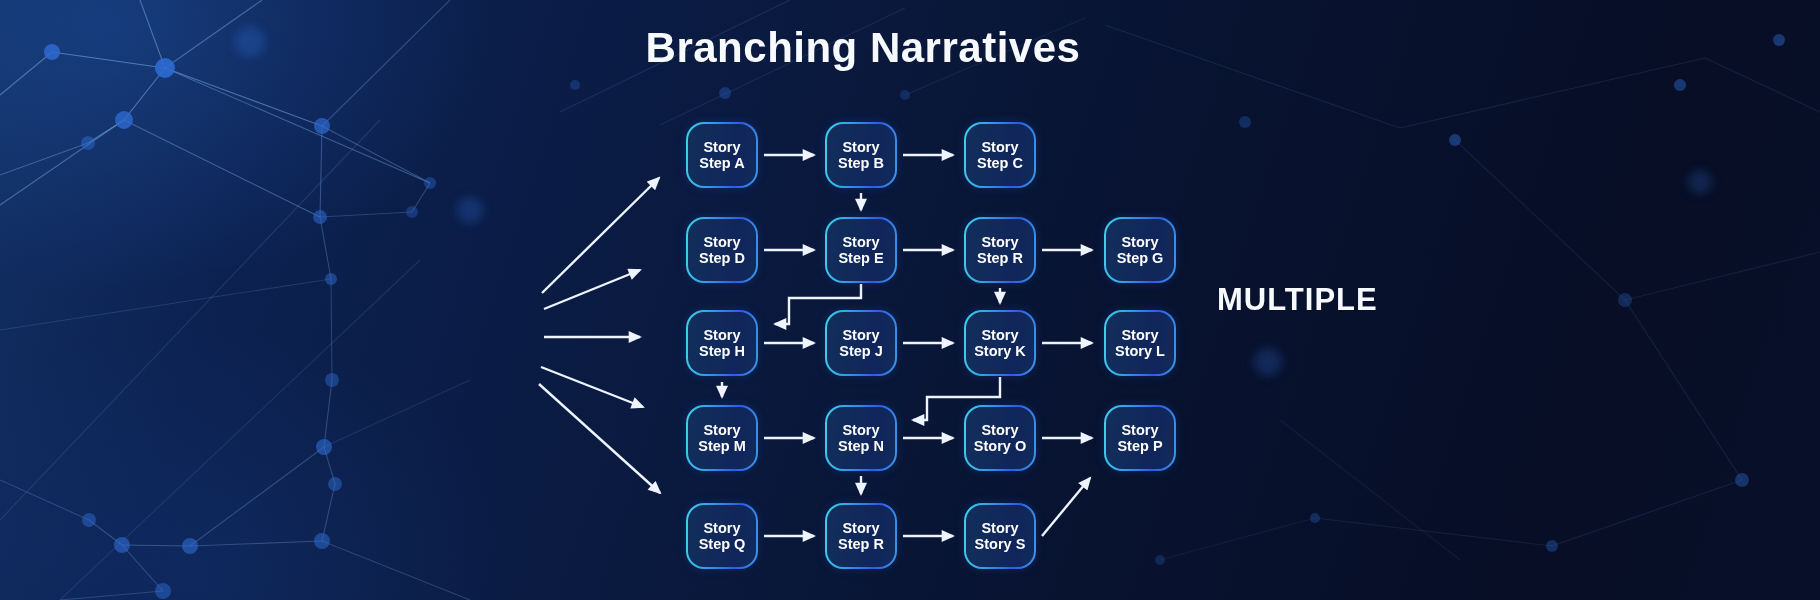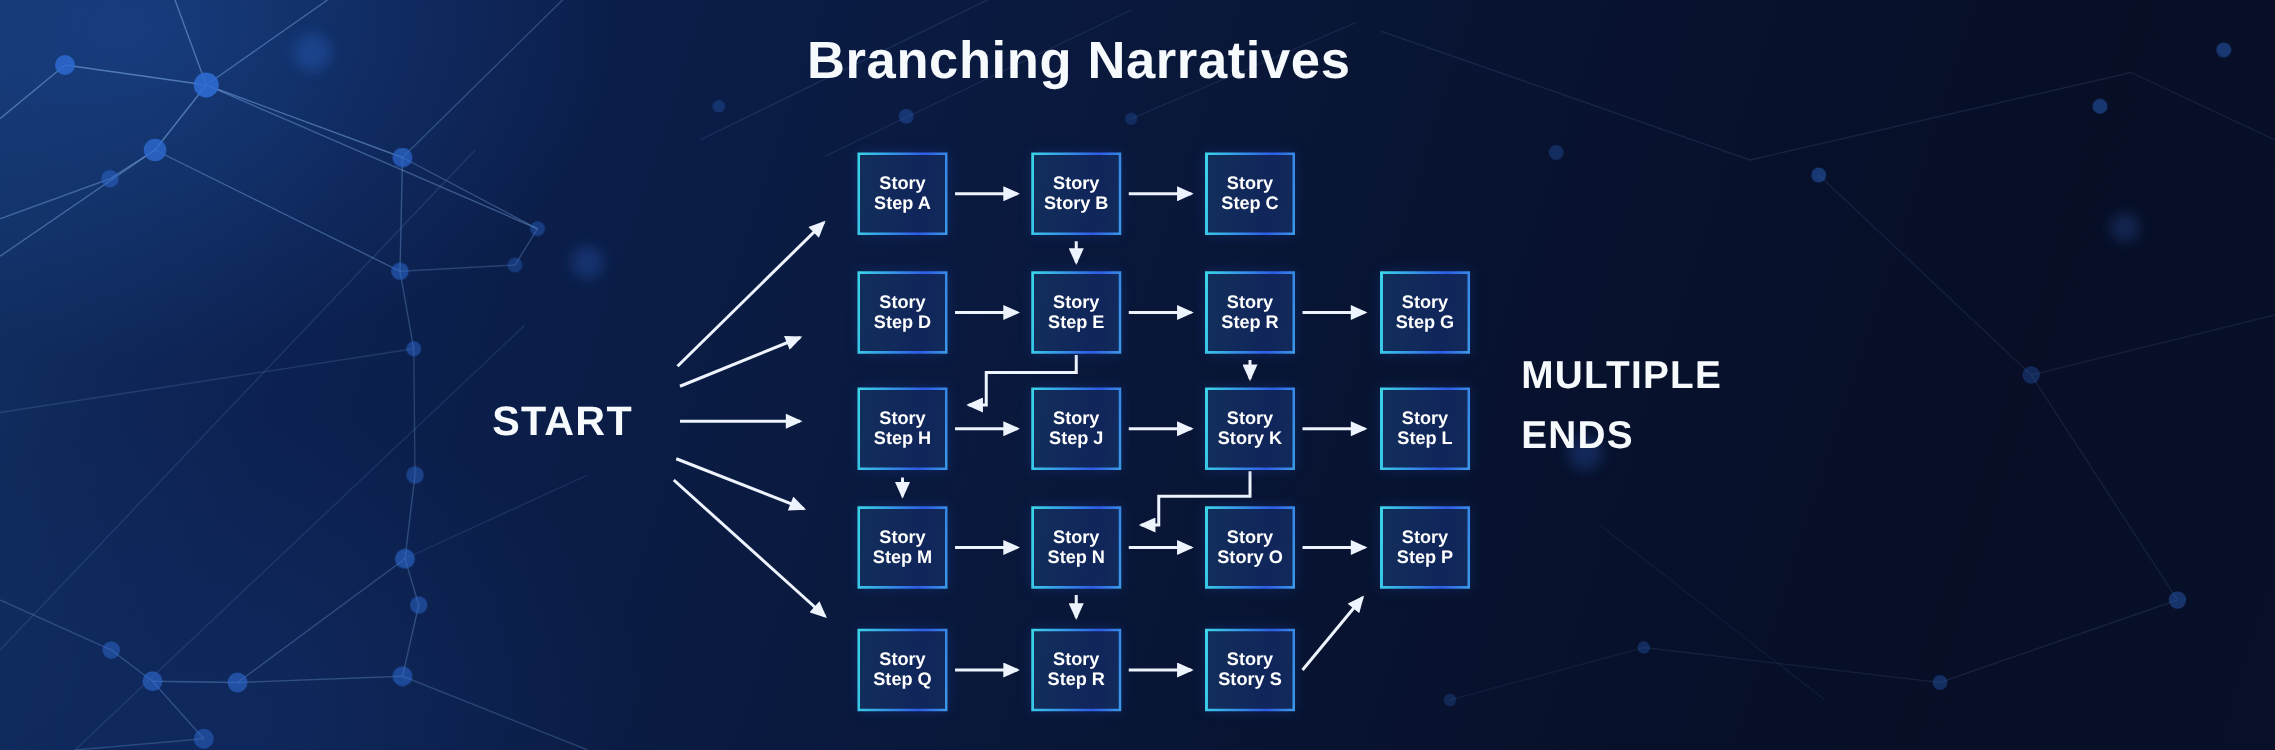"Story" .node { border-radius: 0 -> 18px }
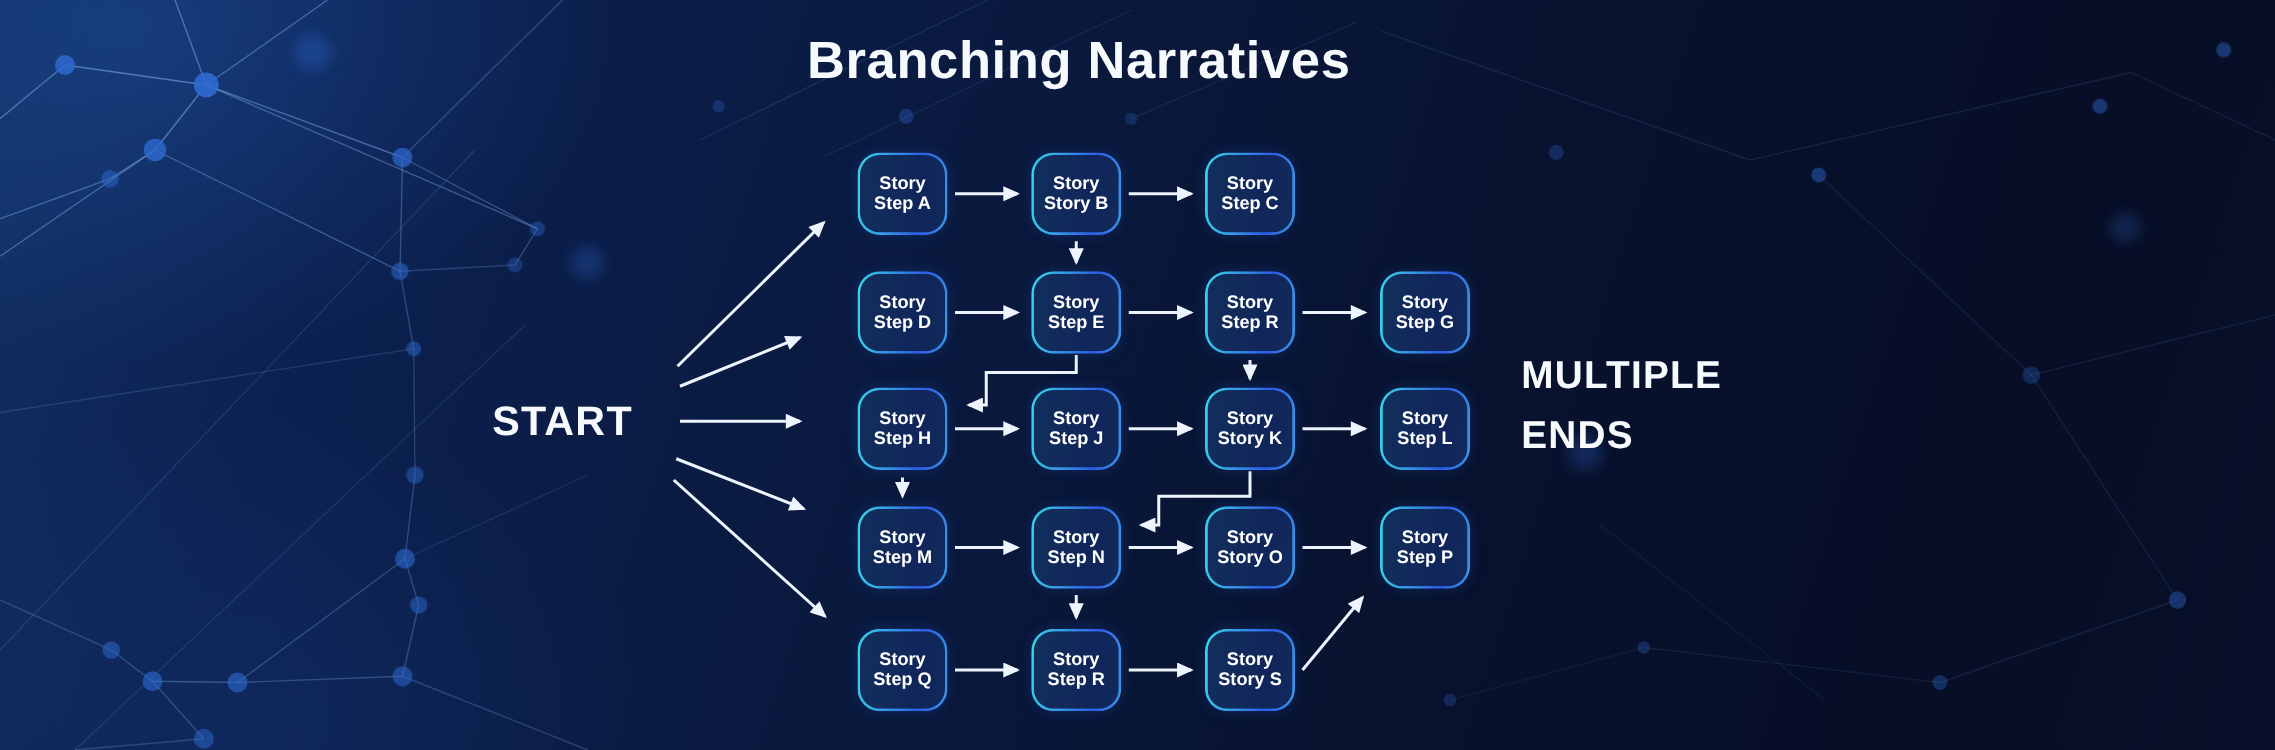"Story B" span { text: Story -> Step }
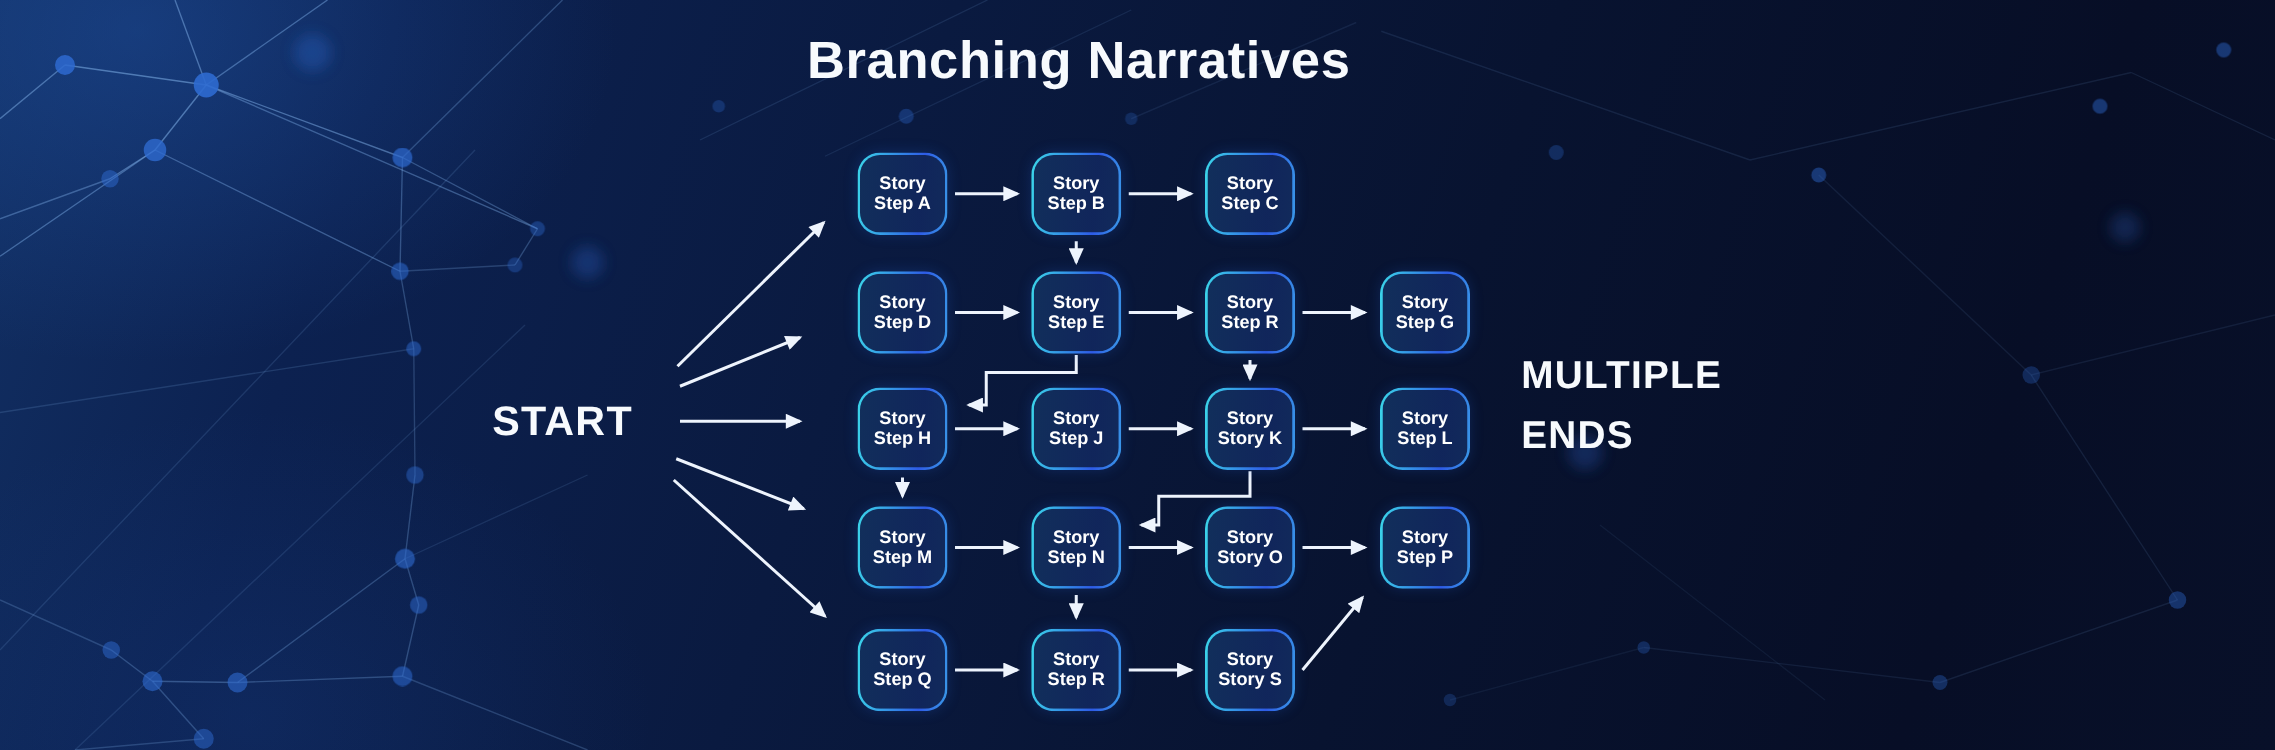"START" div.start-label { html: <div>START</div> -> none }
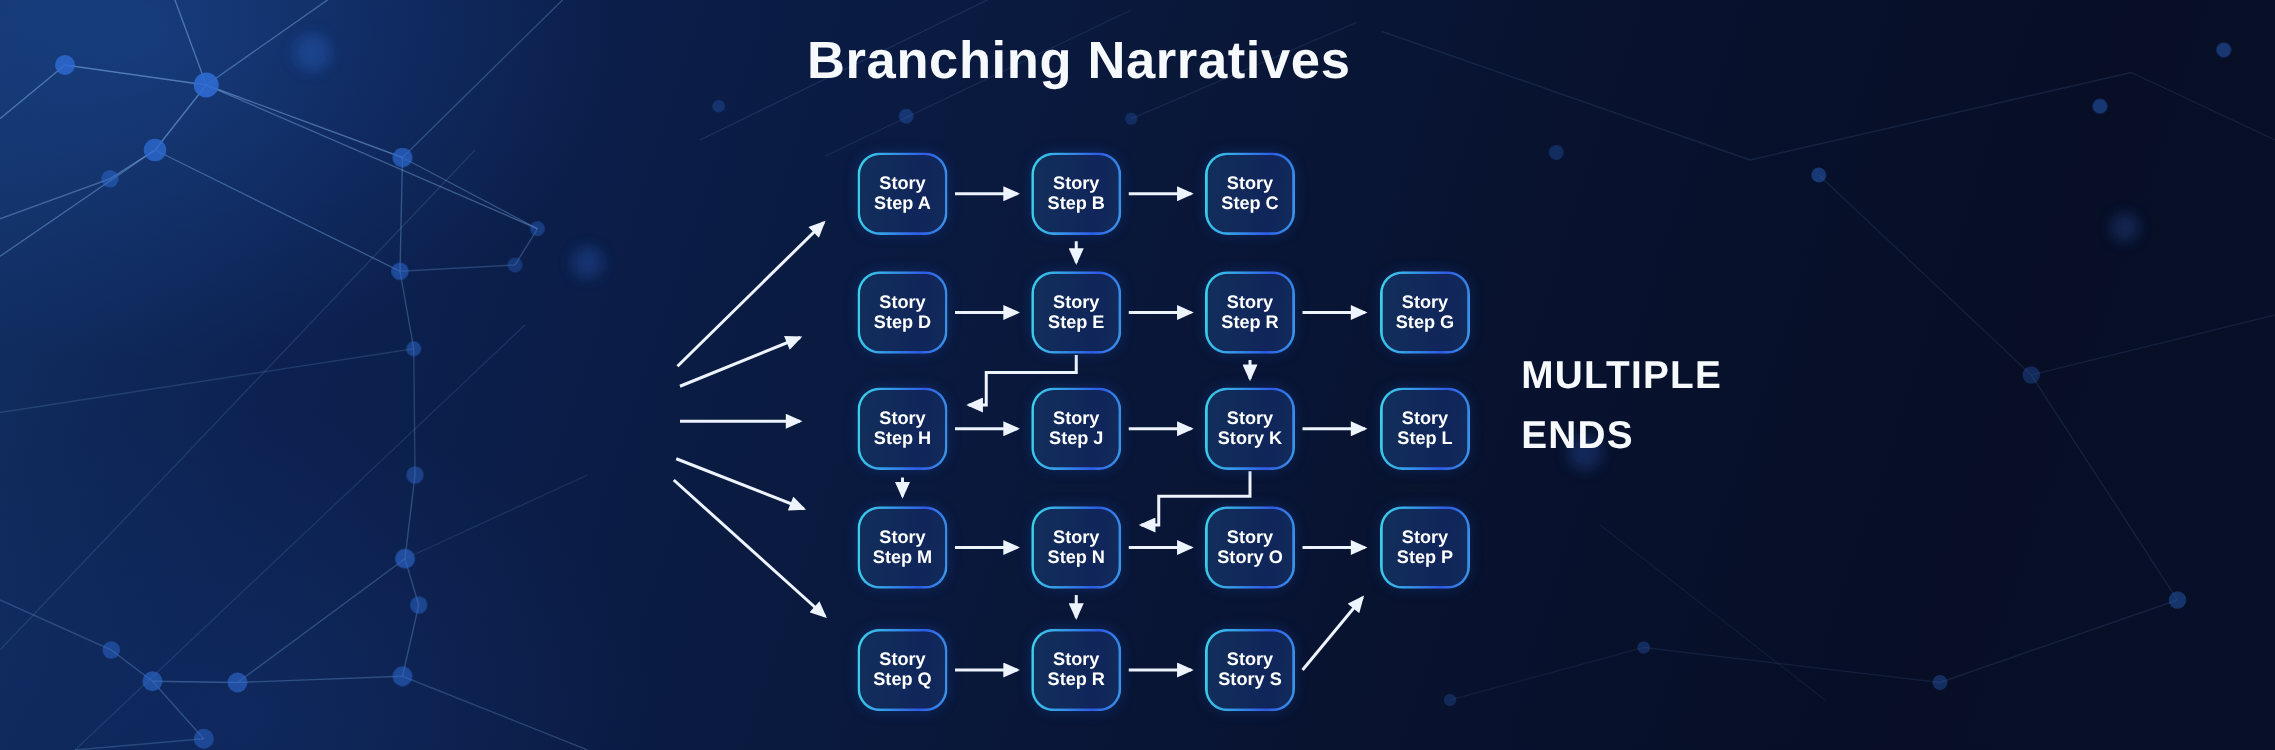"Step L" span { text: Step -> Story }
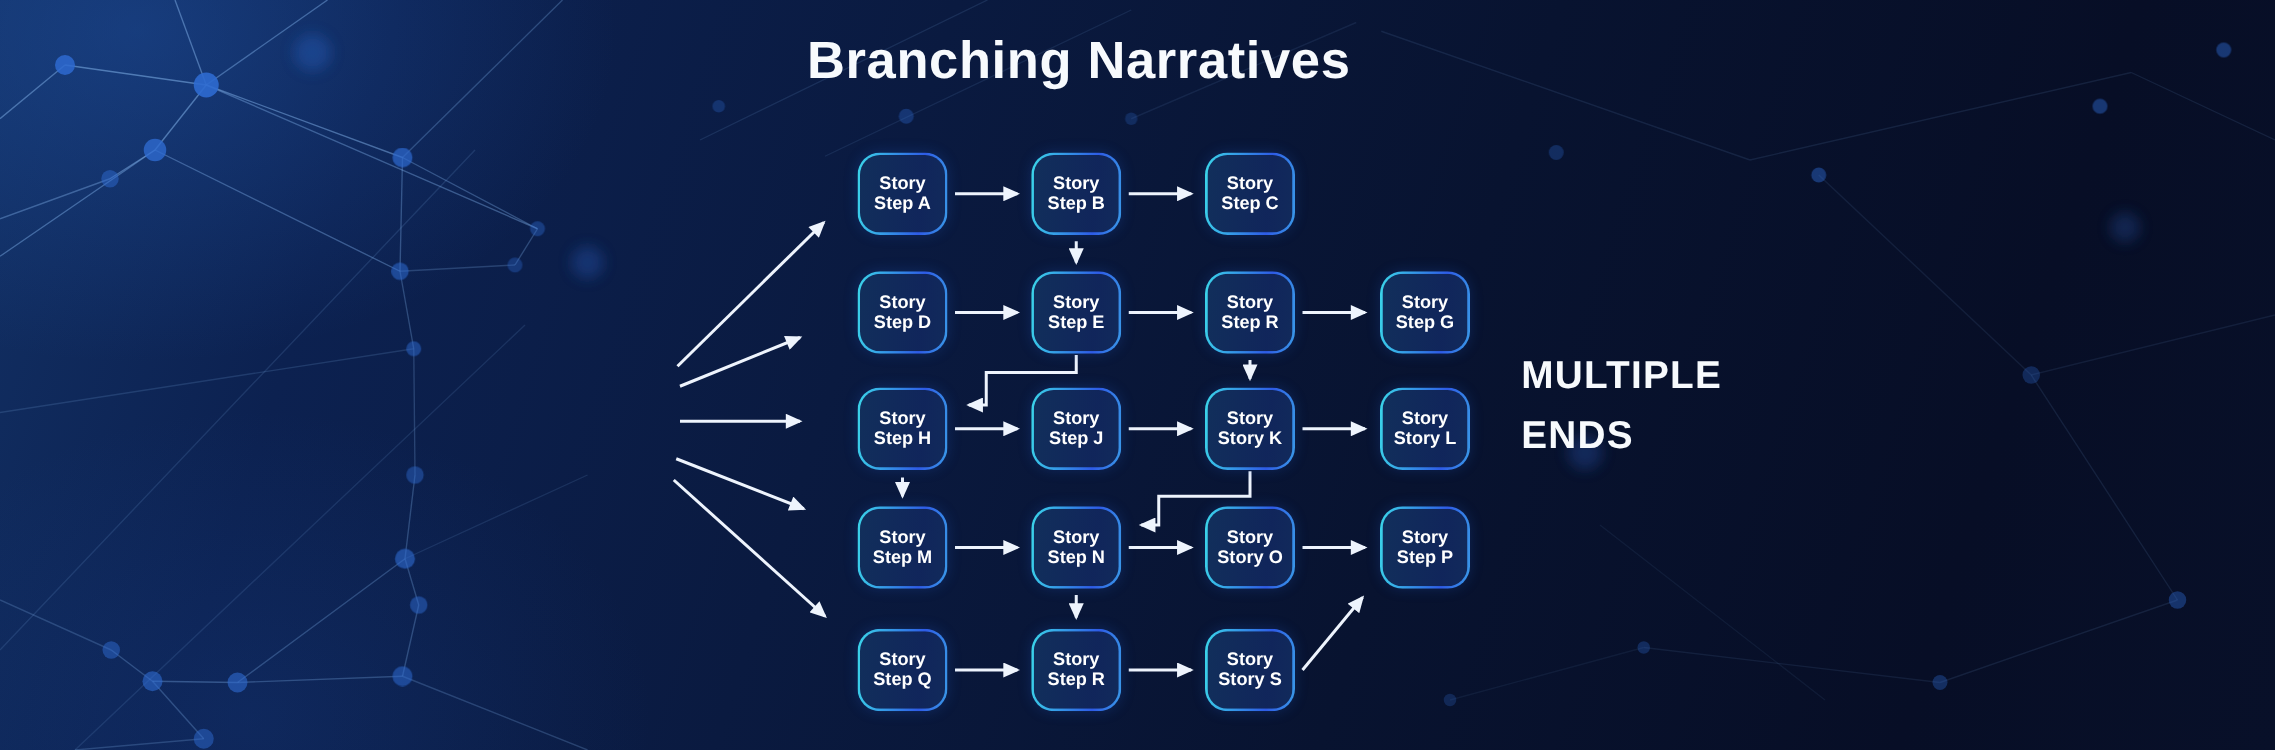"ENDS" div { html: <div>ENDS</div> -> none }
